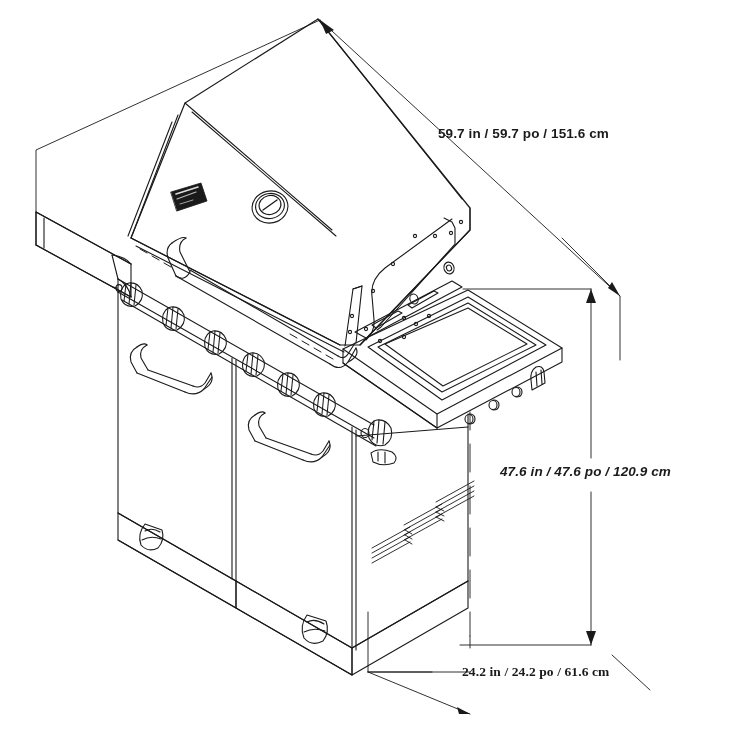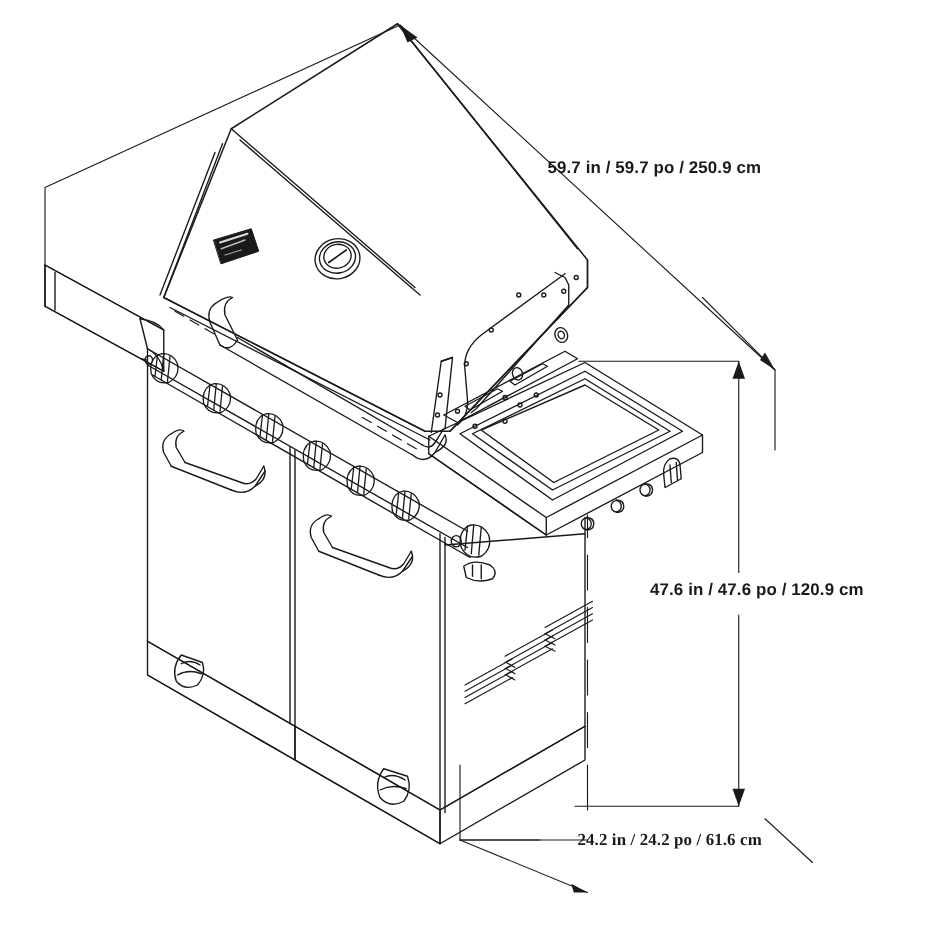"59.7 in / 59.7 po" div.dim-label { text: 250.9 -> 151.6 }
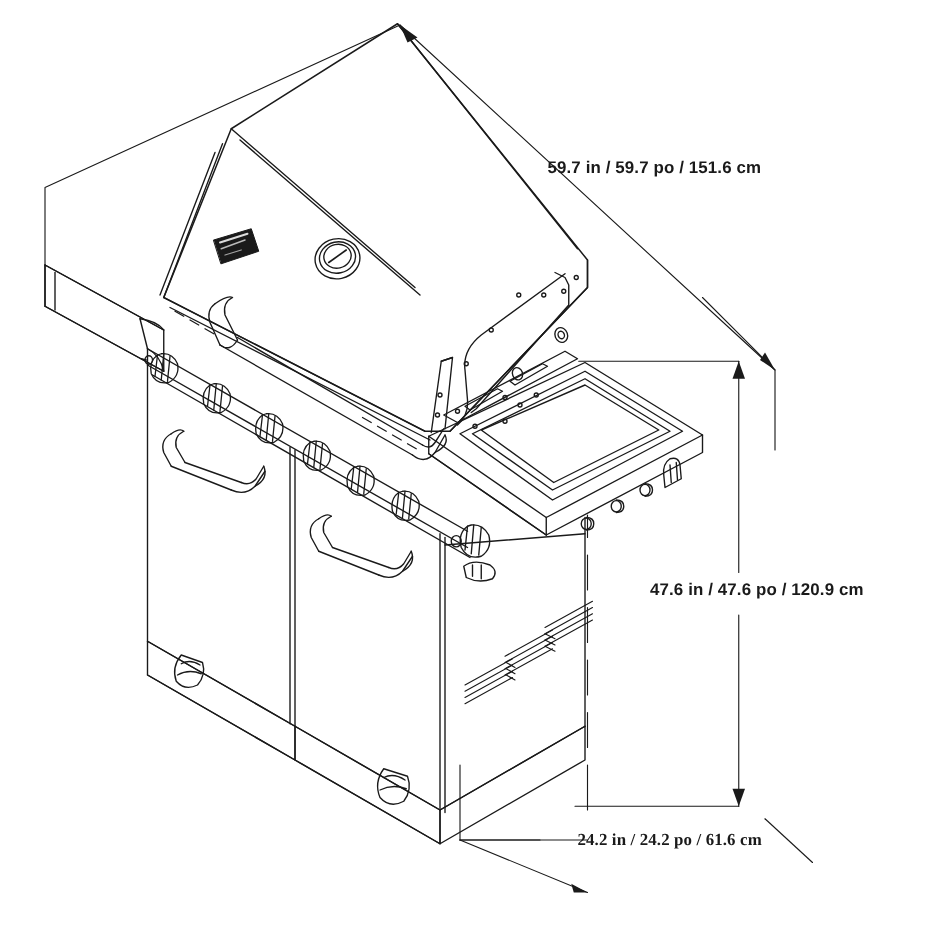"47.6 in / 47.6 po" #dim-label-height { font-style: none -> italic; left: 520px -> 500px }
